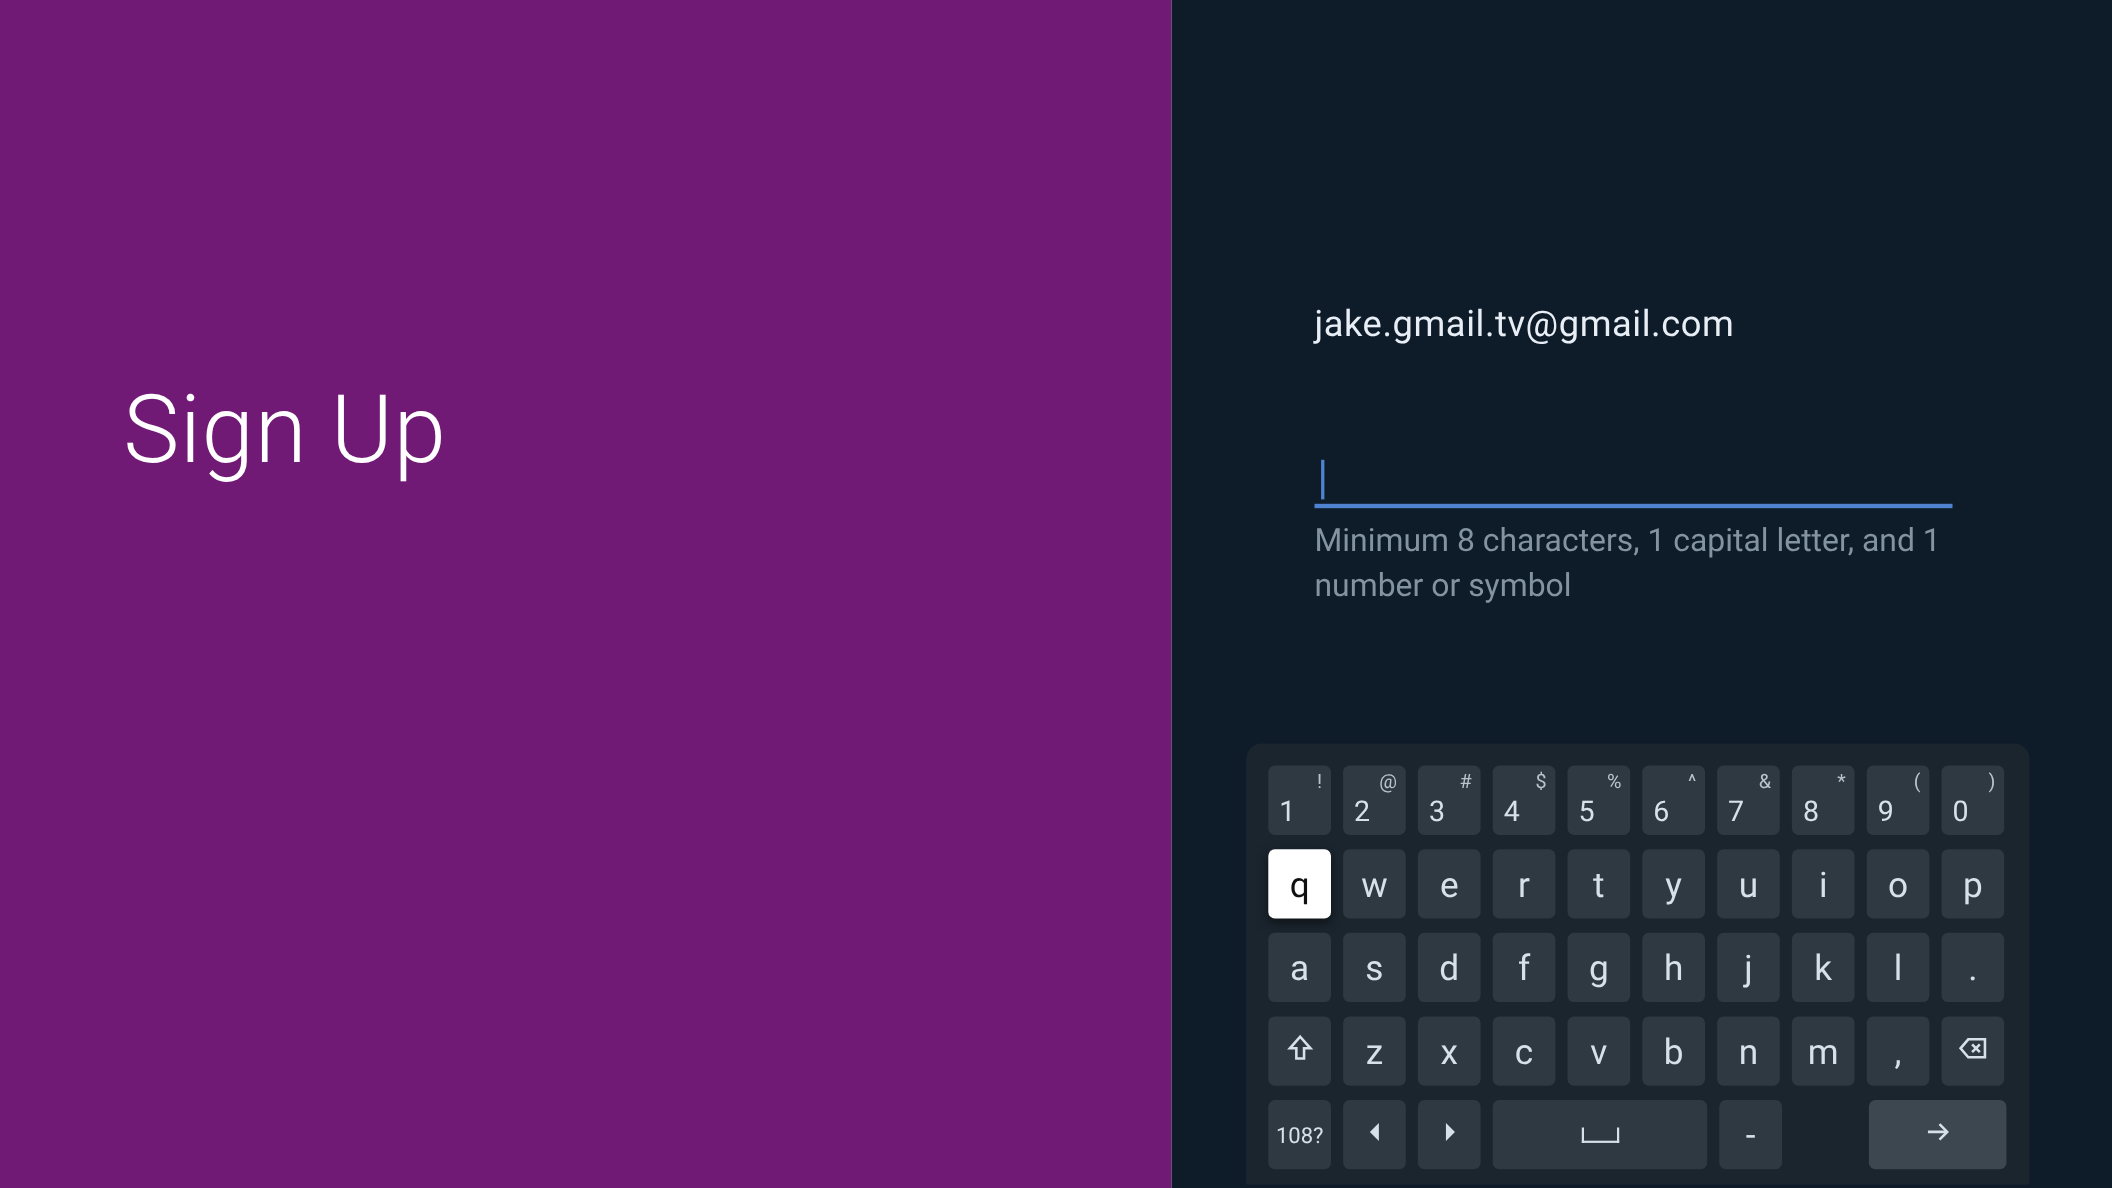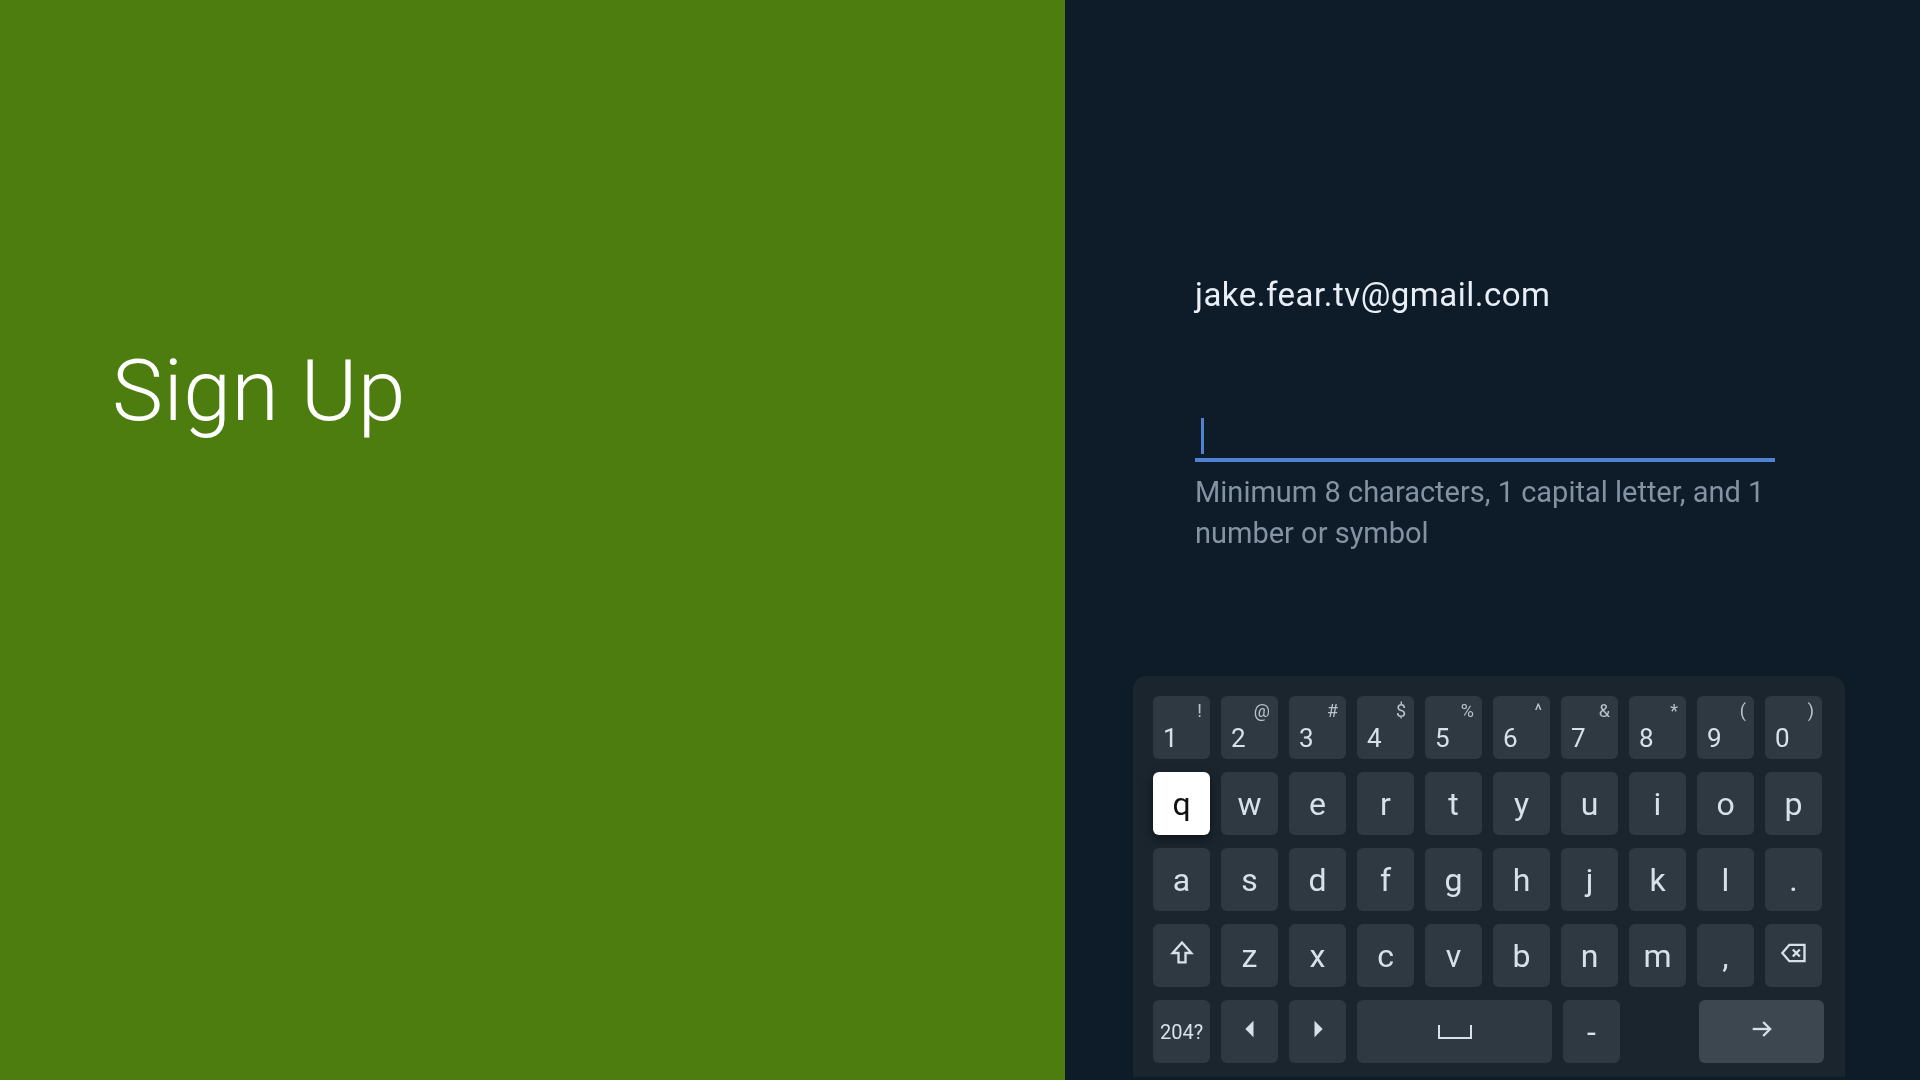"jake.fear.tv@gmail.com" div.email-value { text: jake.fear.tv@gmail.com -> jake.gmail.tv@gmail.com }
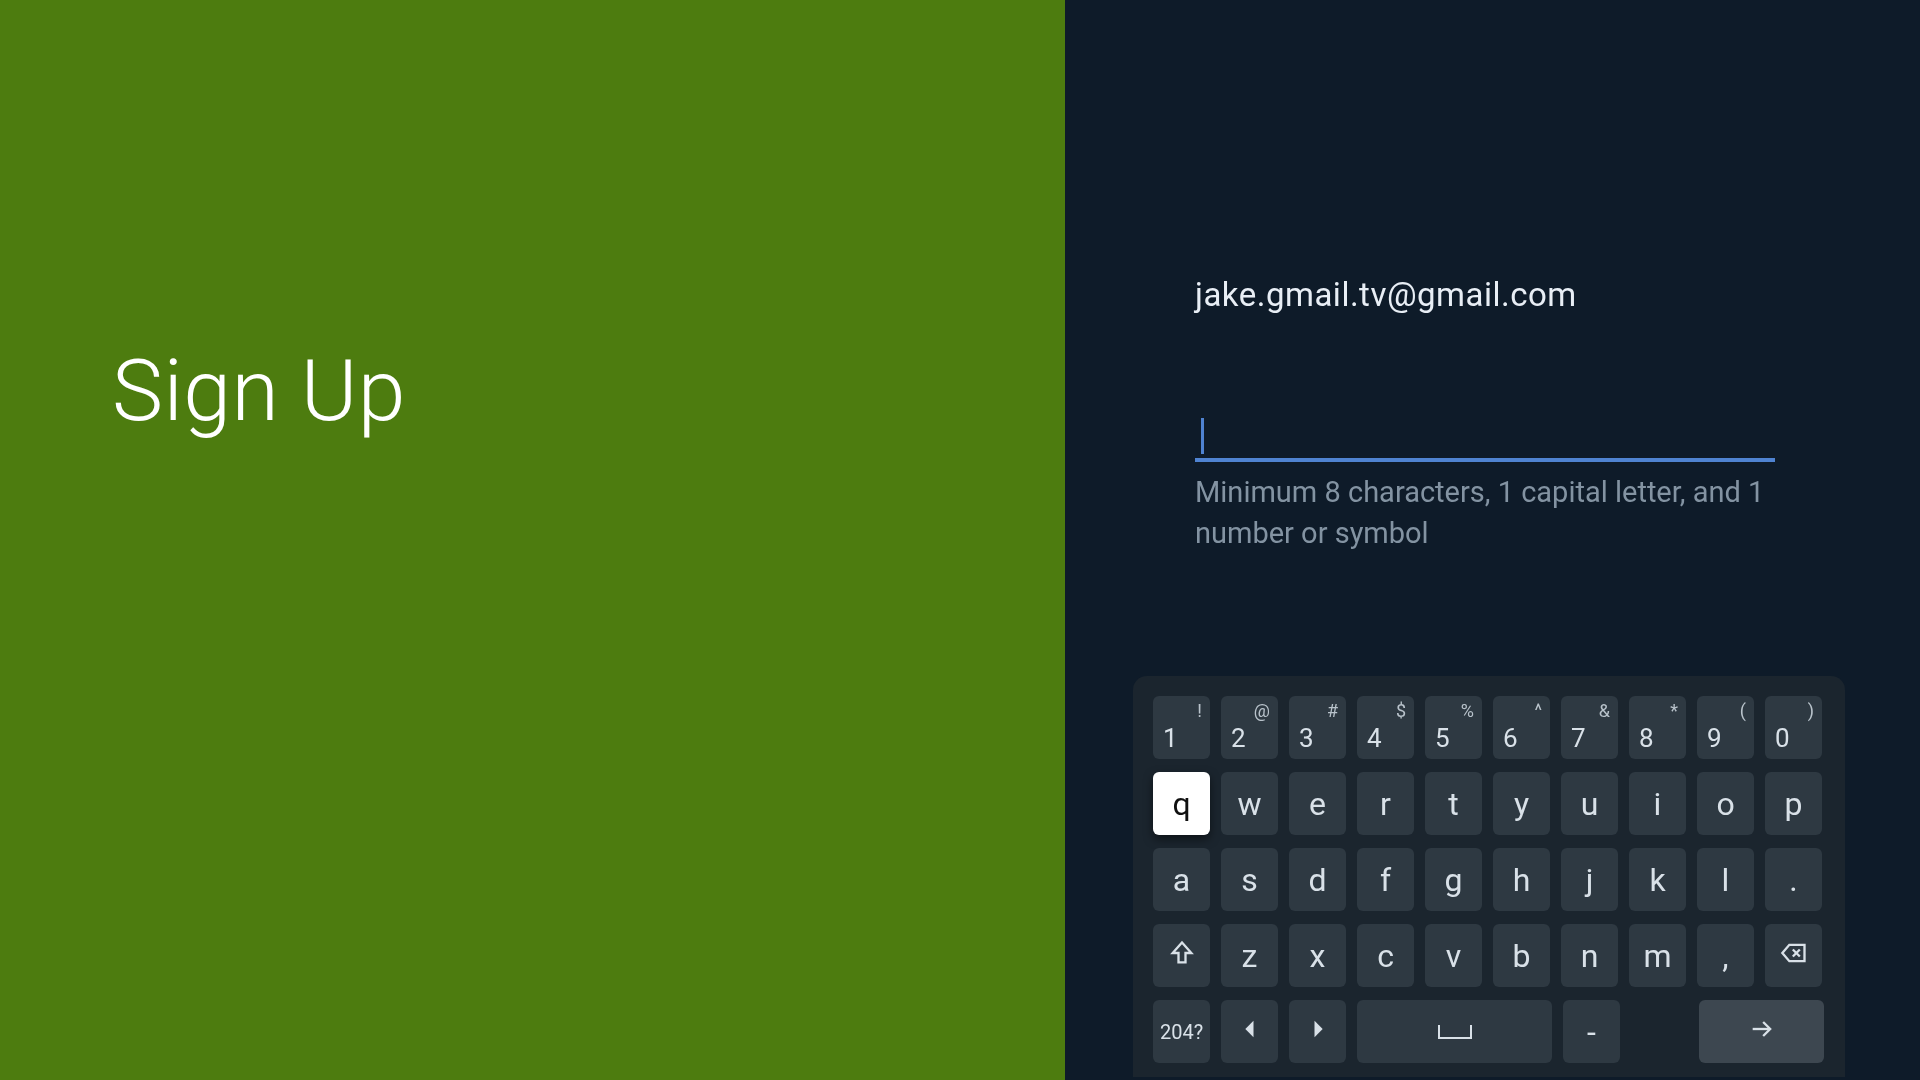"Sign Up" .left-panel { background: #4d7c0f -> #701a75 }
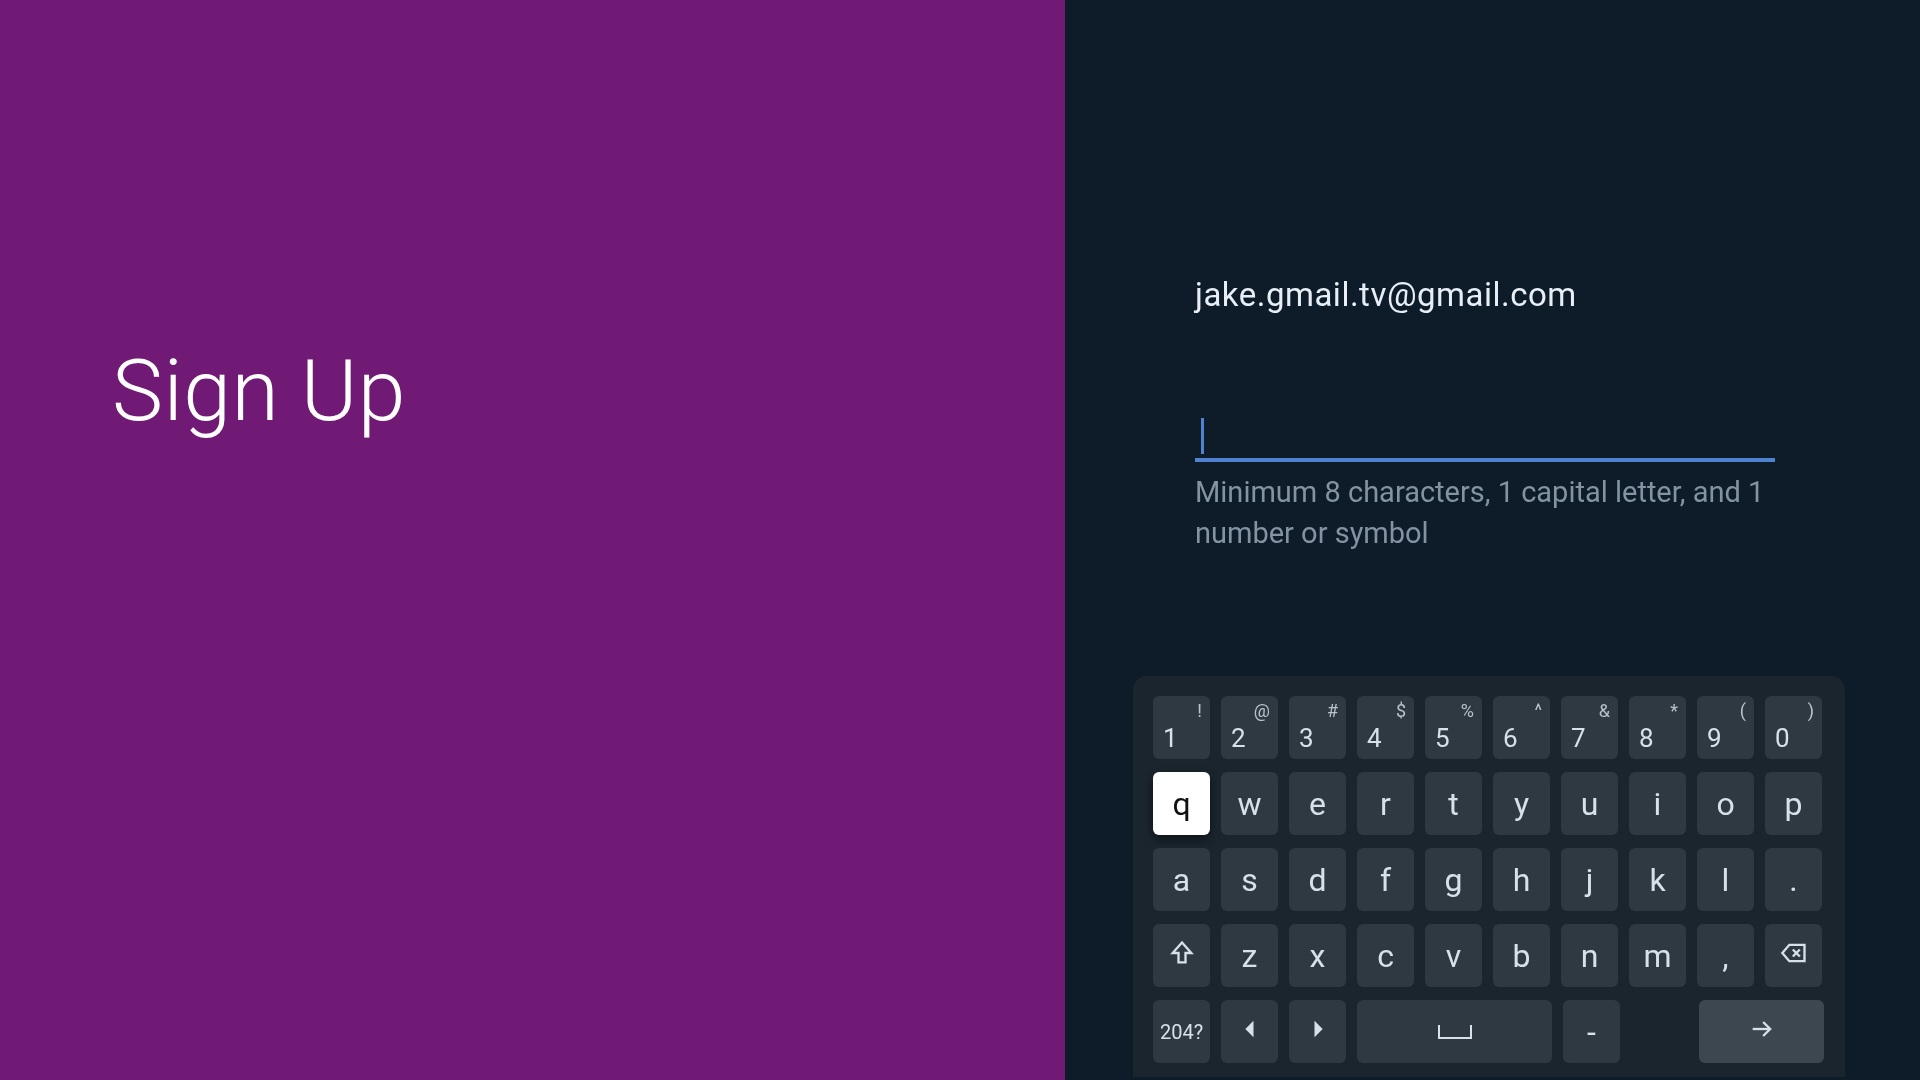"204?" div.key { text: 204 -> 108 }
